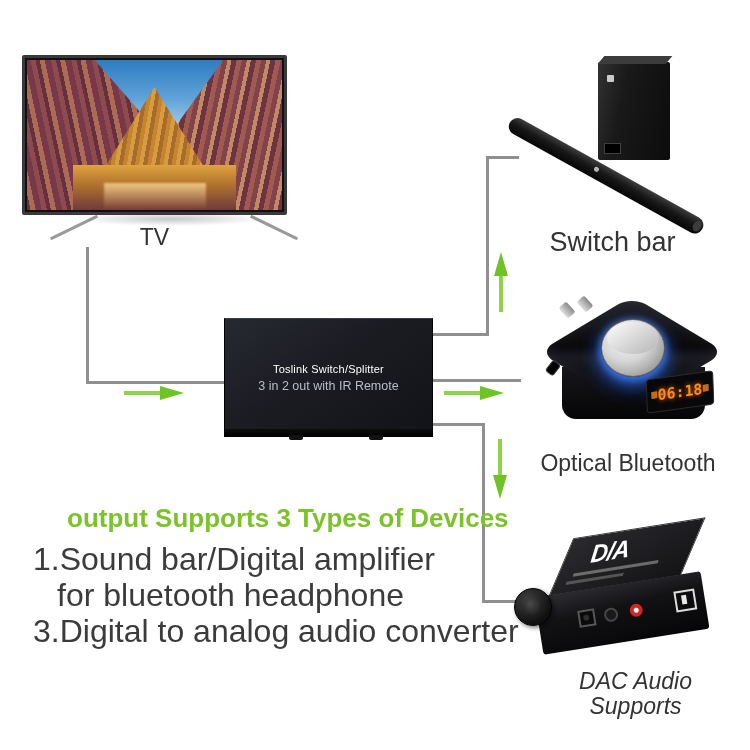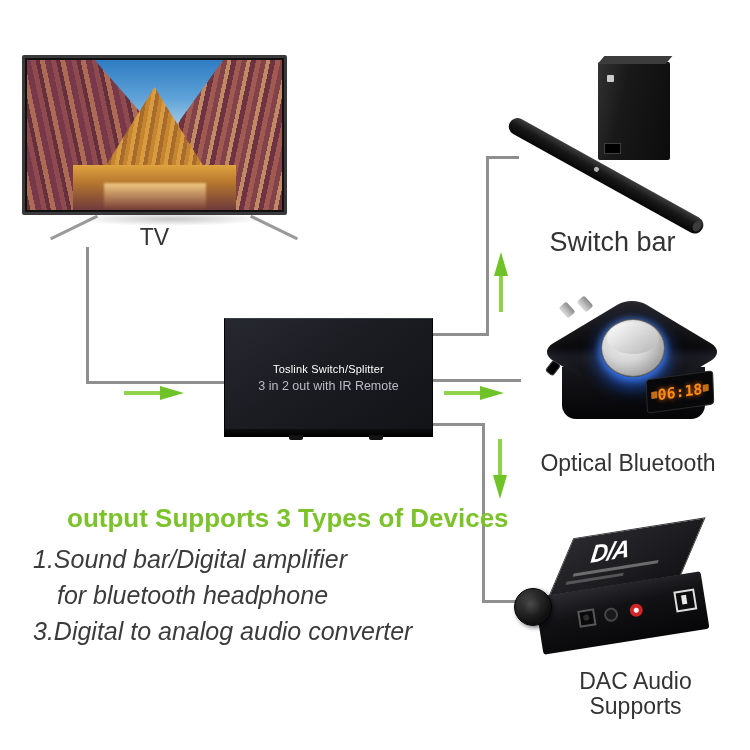"1.Sound bar/Digital amplifier" .infolist { font-size: 25px -> 32px; font-style: italic -> none }
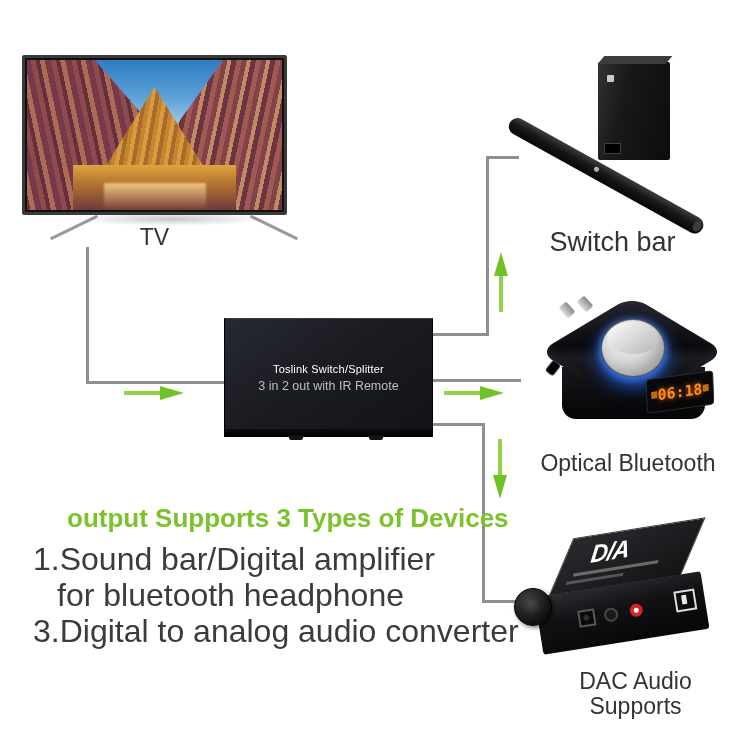"DAC Audio" .lbl-dac { font-style: none -> italic }
